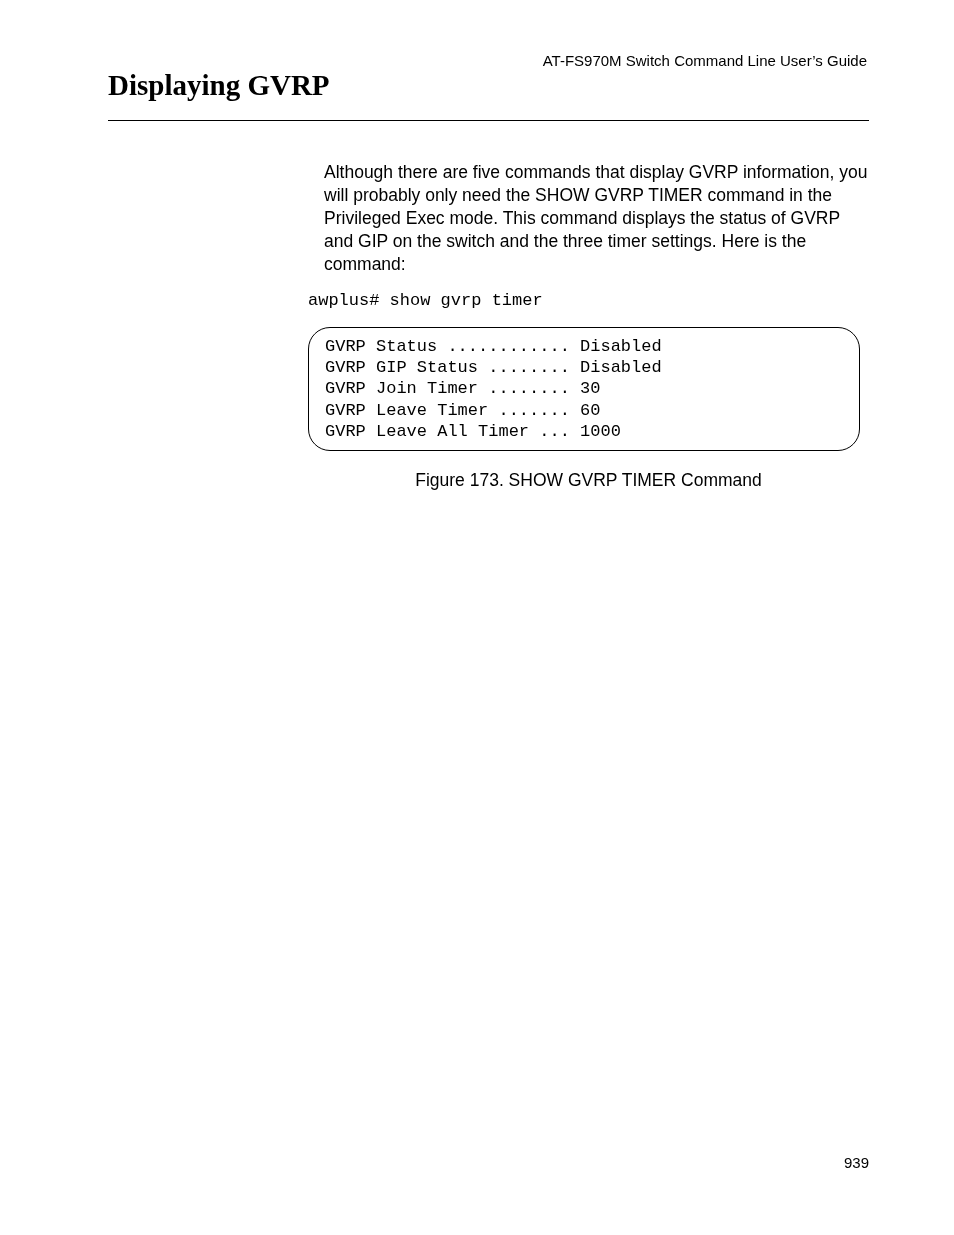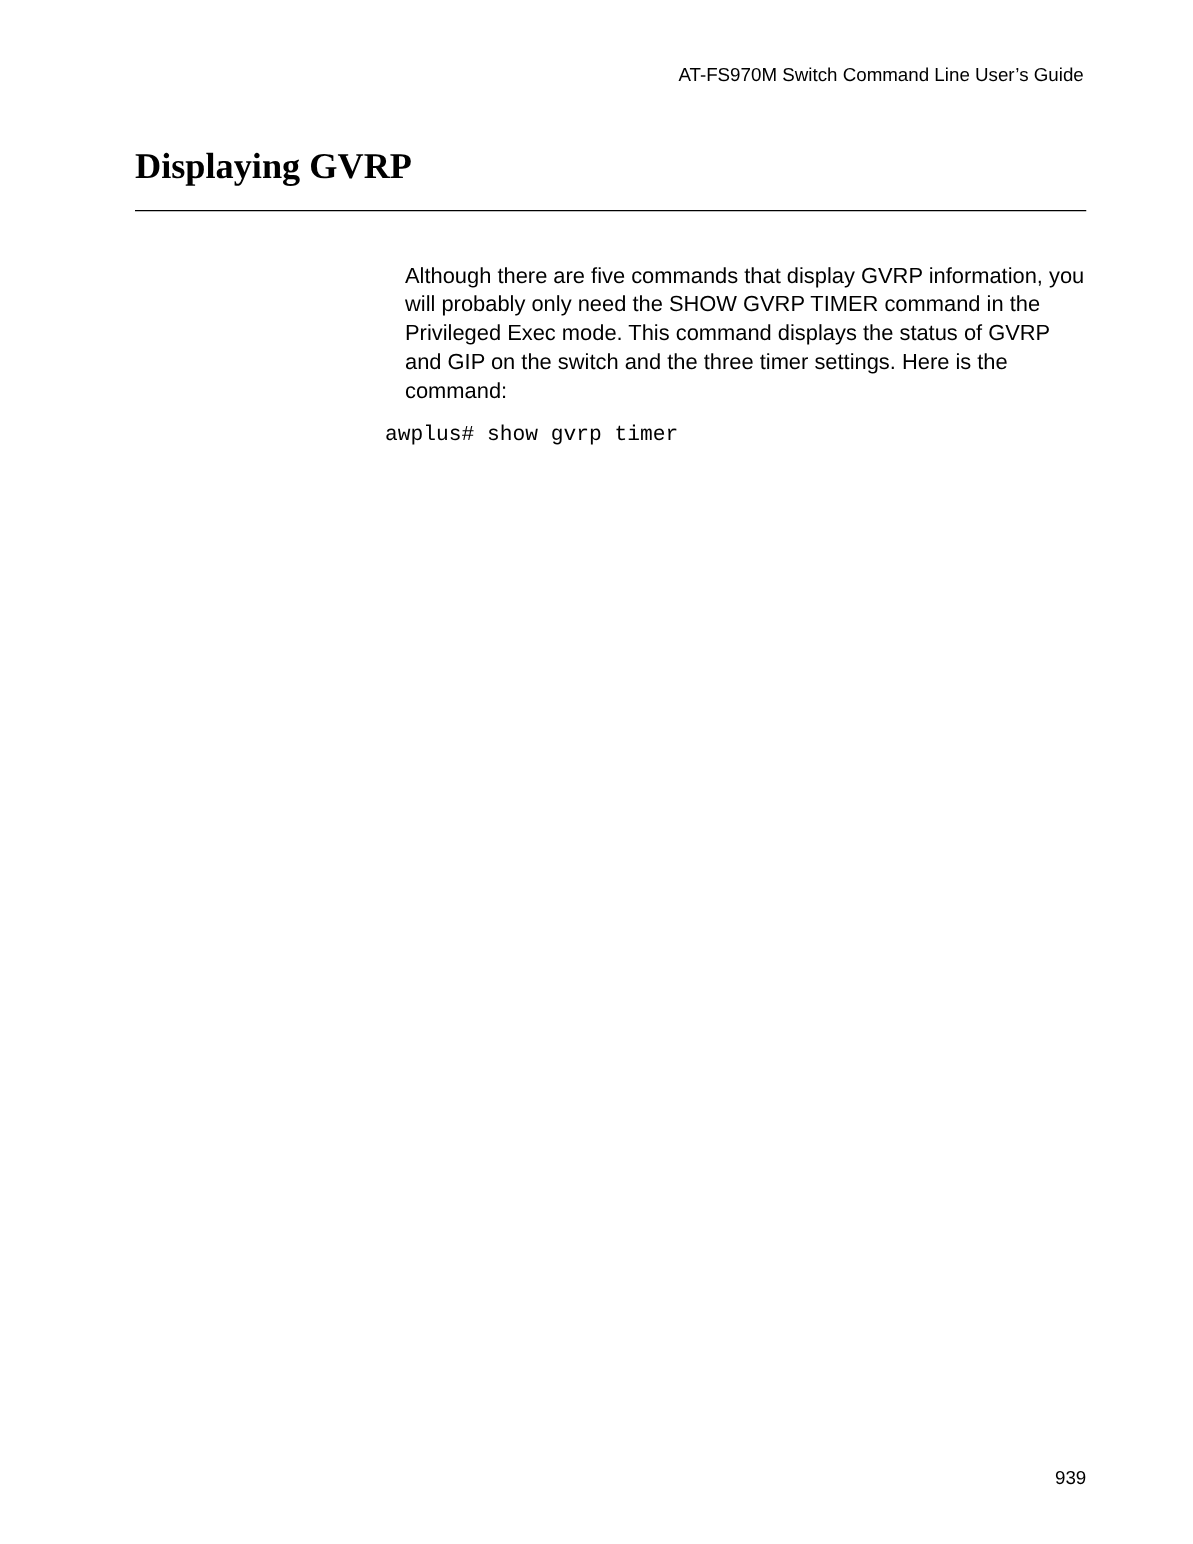"AT-FS970M Switch Command Line User’s" .running-header { margin-bottom: 48px -> none }
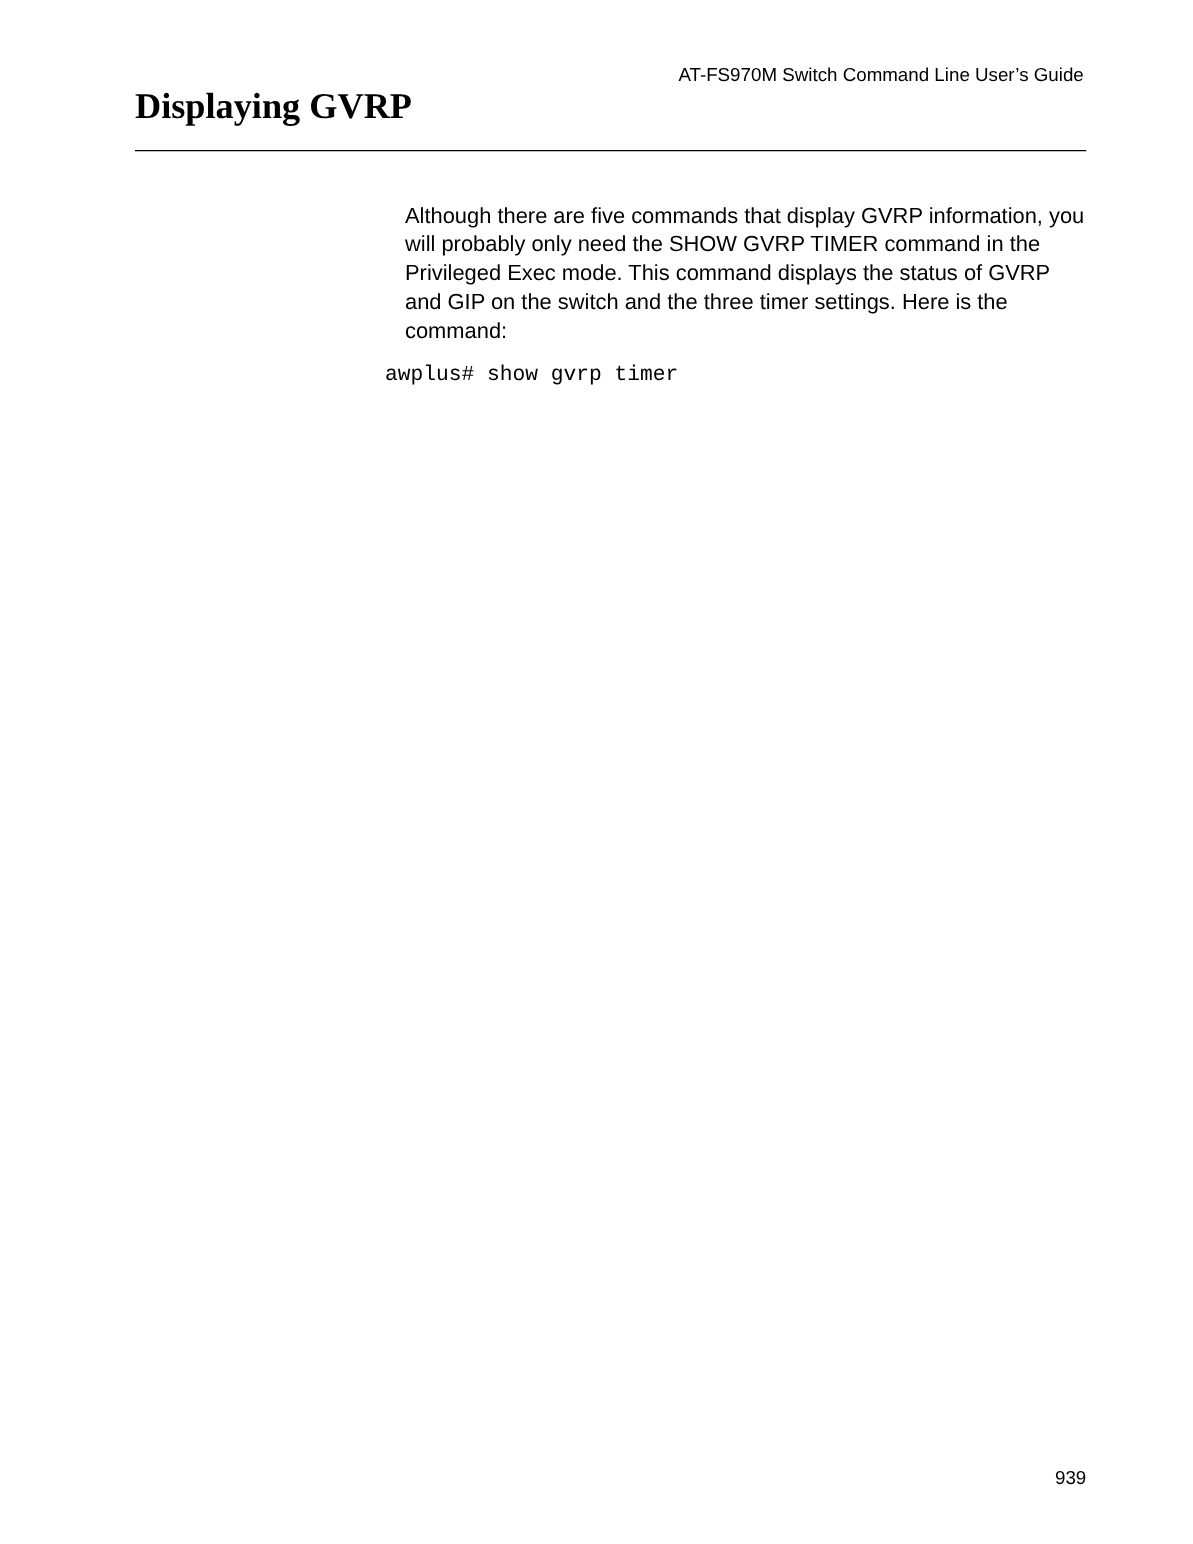"GVRP Status ............ Disabled" div.output-box { html: none -> <div>GVRP Status ............ Disabled GVRP GIP Status ........ Disabled GVRP Join Timer ........ 30 GVRP Leave Timer ....... 60 GVRP Leave All Timer ... 1000</div> }
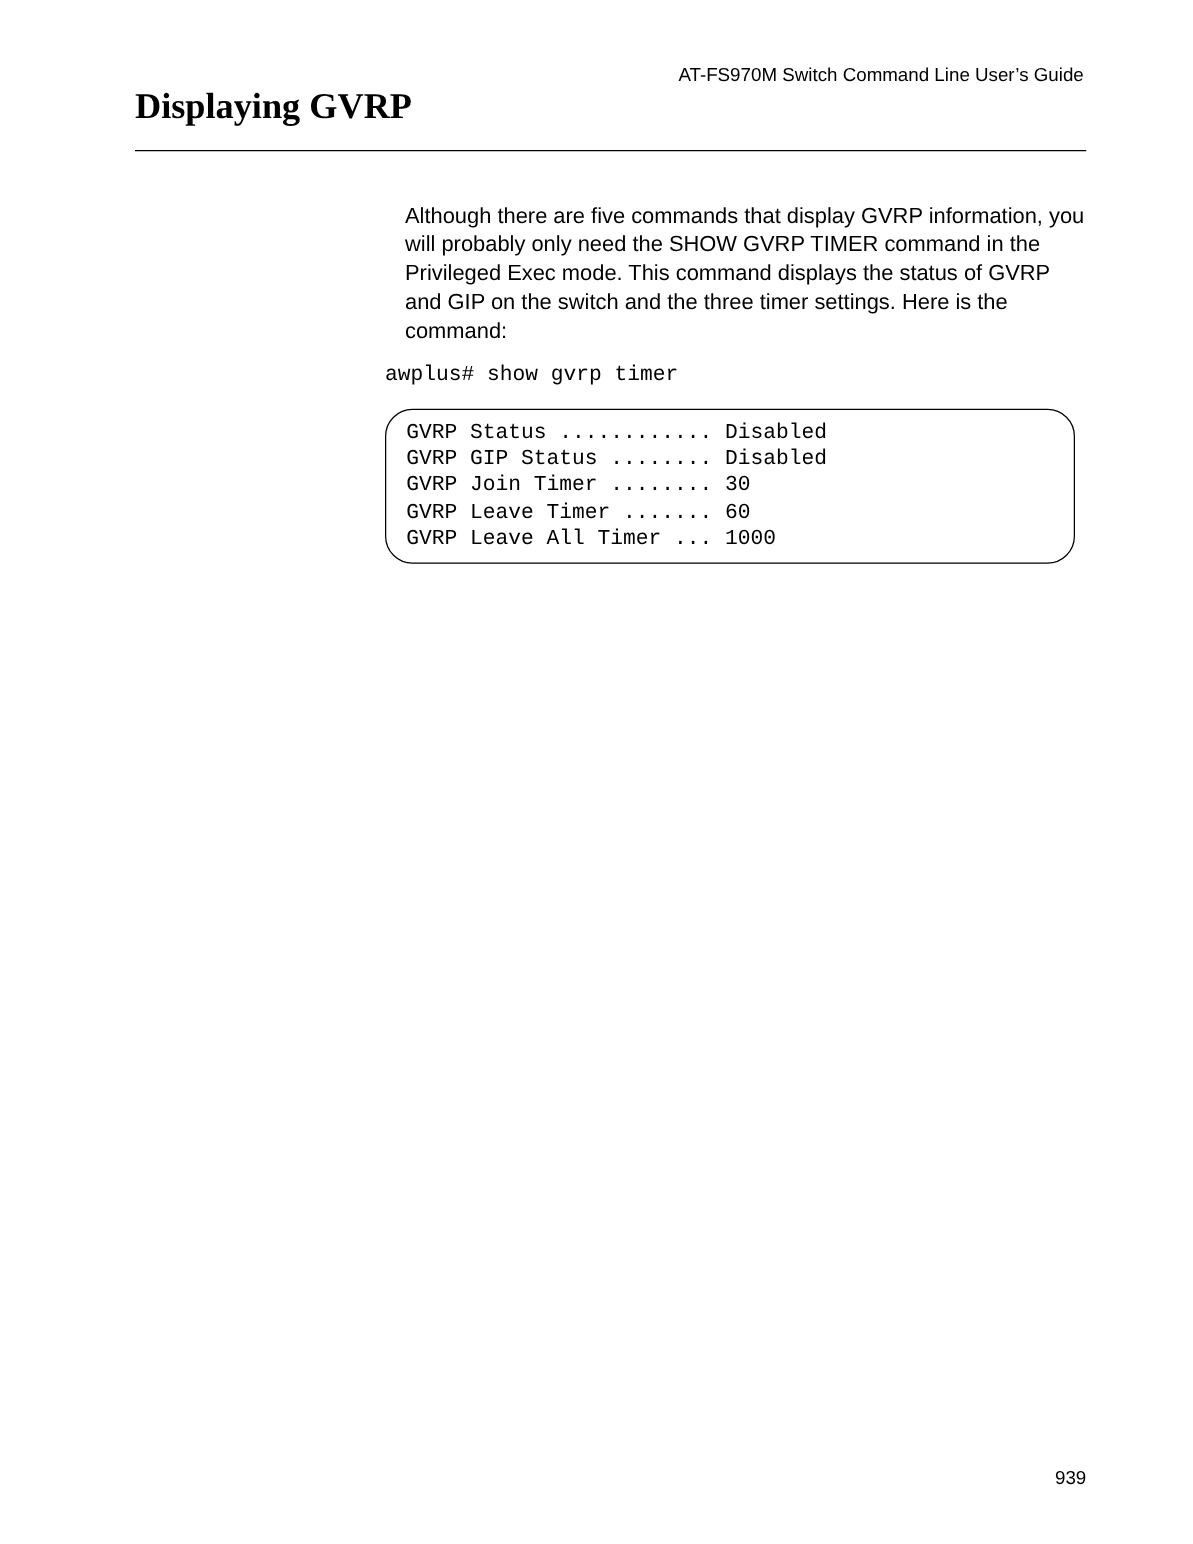"Figure 173. SHOW GVRP TIMER" div.figure-caption { html: none -> <div>Figure 173. SHOW GVRP TIMER Command</div> }
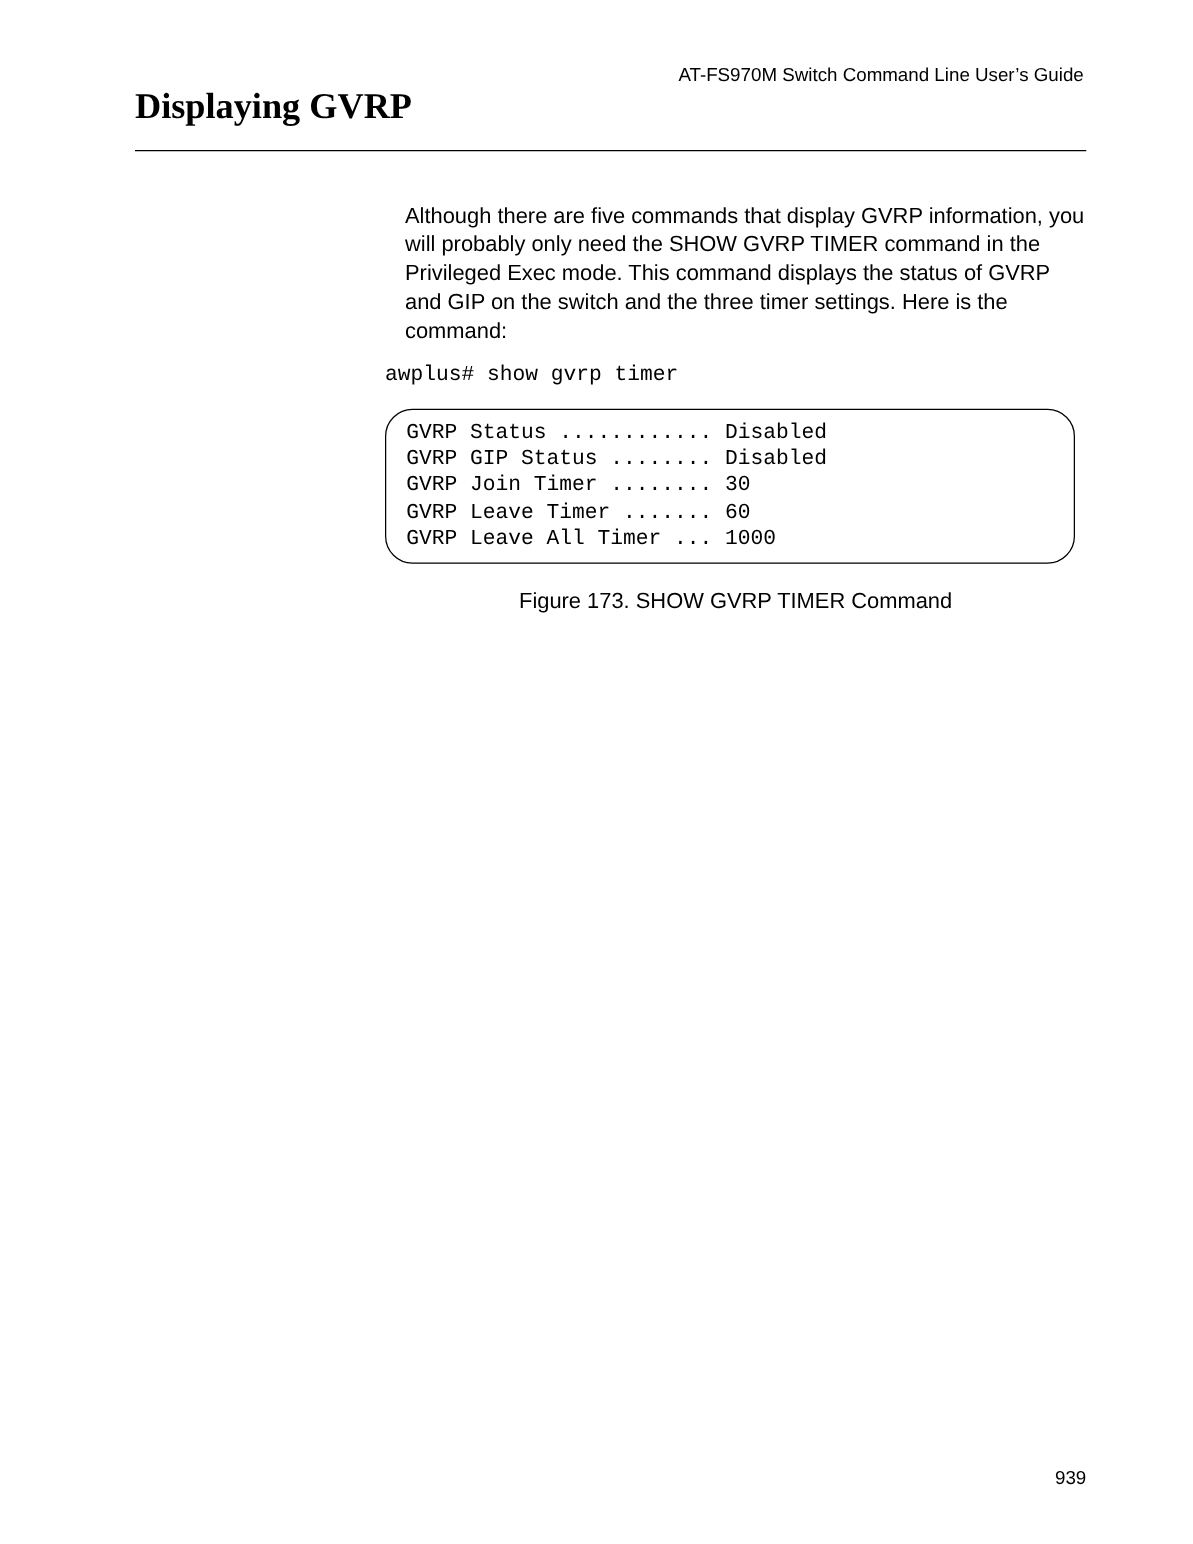"939" .page-number { bottom: 44px -> 64px }
